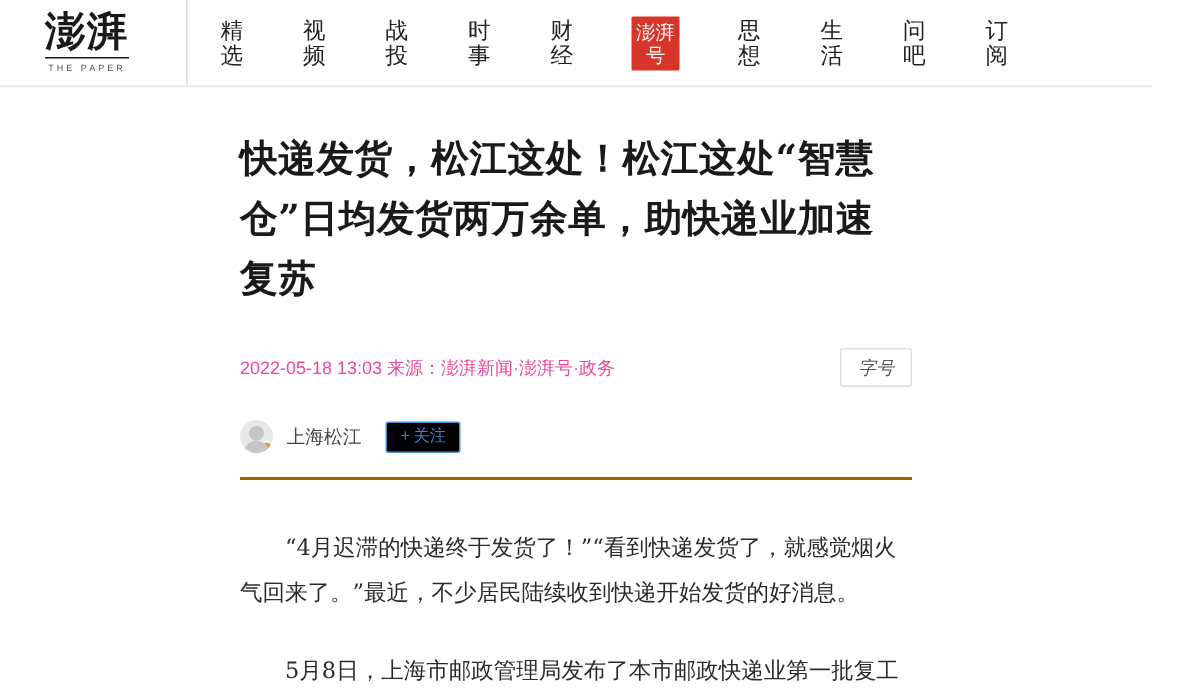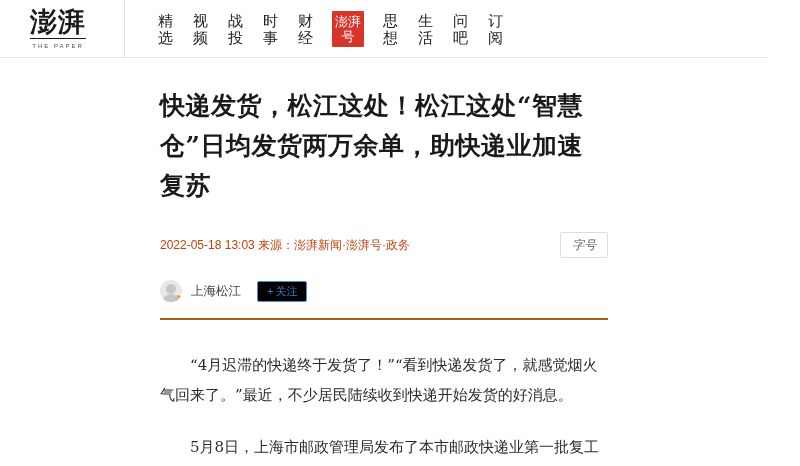"精选" .nav { gap: 18px -> 38px; margin-left: 32px -> 21px }
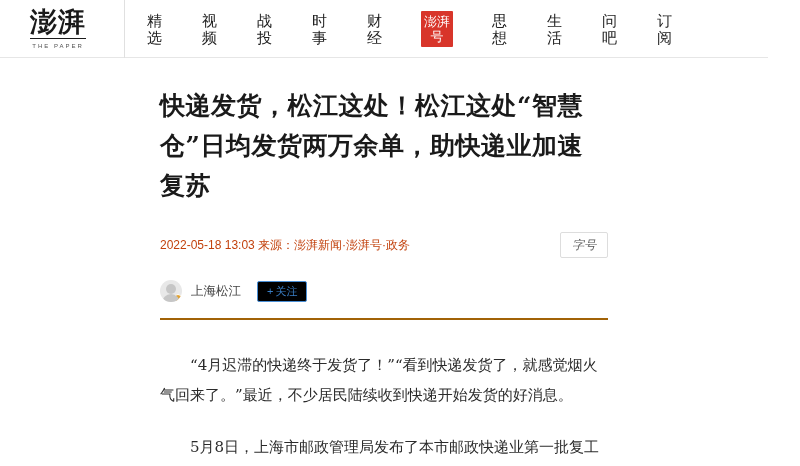"2022-05-18 13:03 来源：澎湃新闻·澎湃号·政务" .meta { color: #c2410c -> #ec4899 }
